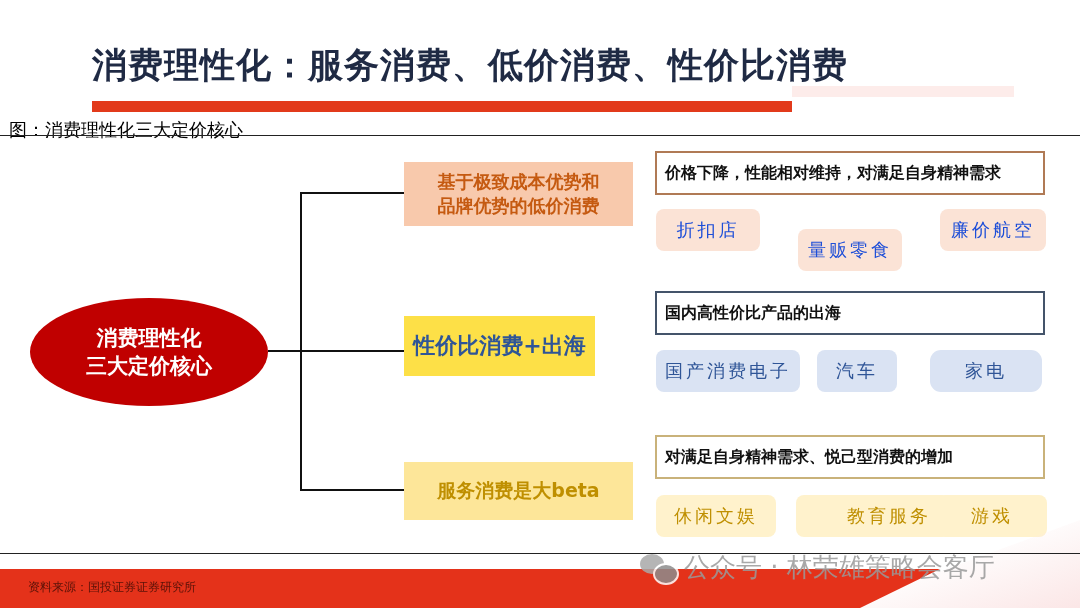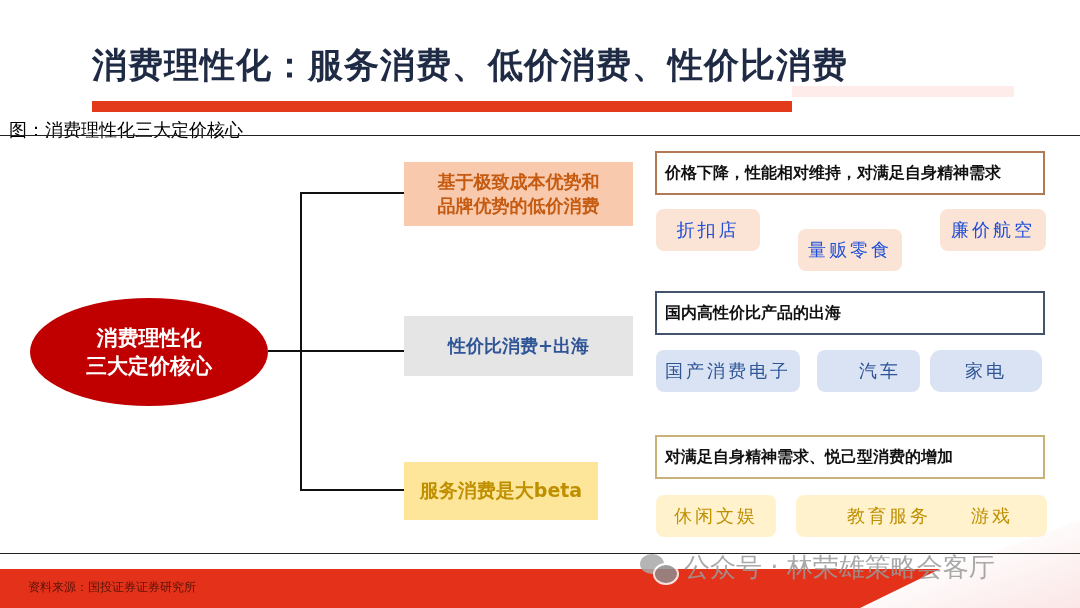"性价比消费+出海" .n2 { background: #e5e5e5 -> #fde047; font-size: 18px -> 22px; width: 229px -> 191px }
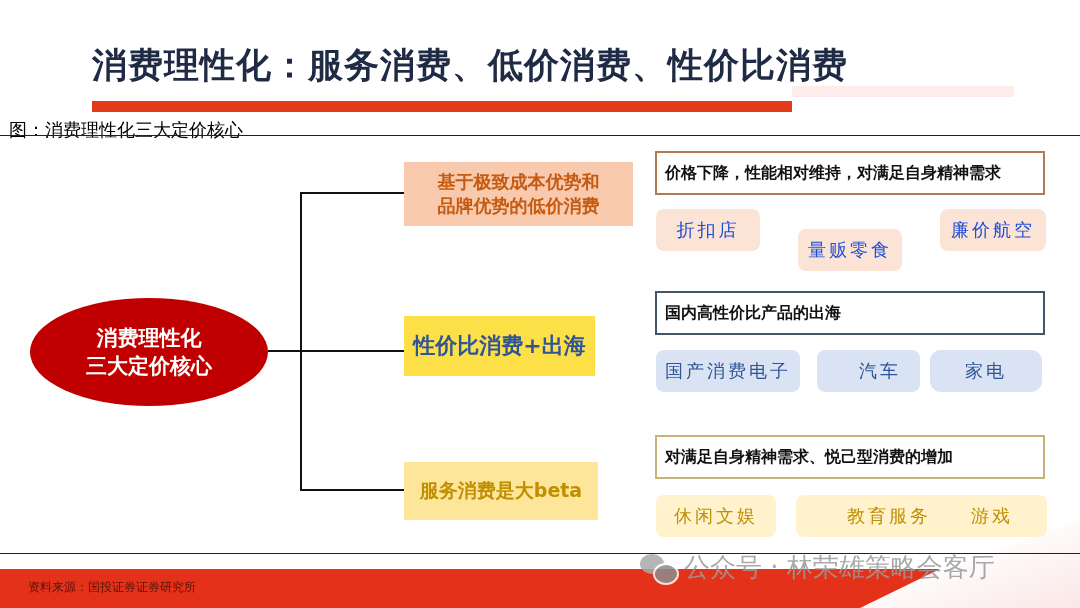"汽车" div.abs { padding-left: 23px -> none }
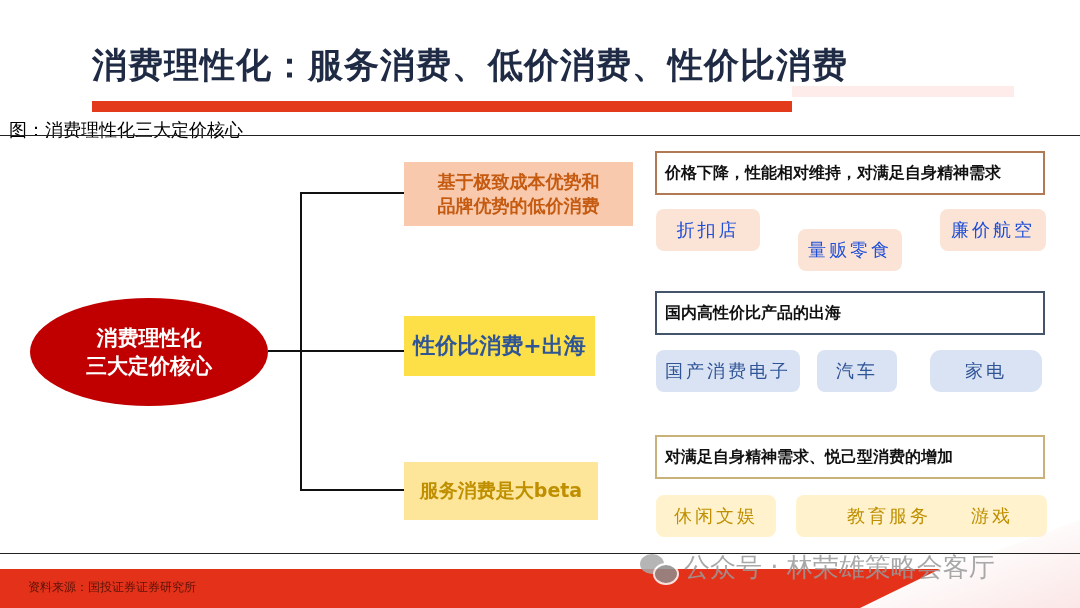"服务消费是大beta" .n3 { width: 194px -> 229px }
